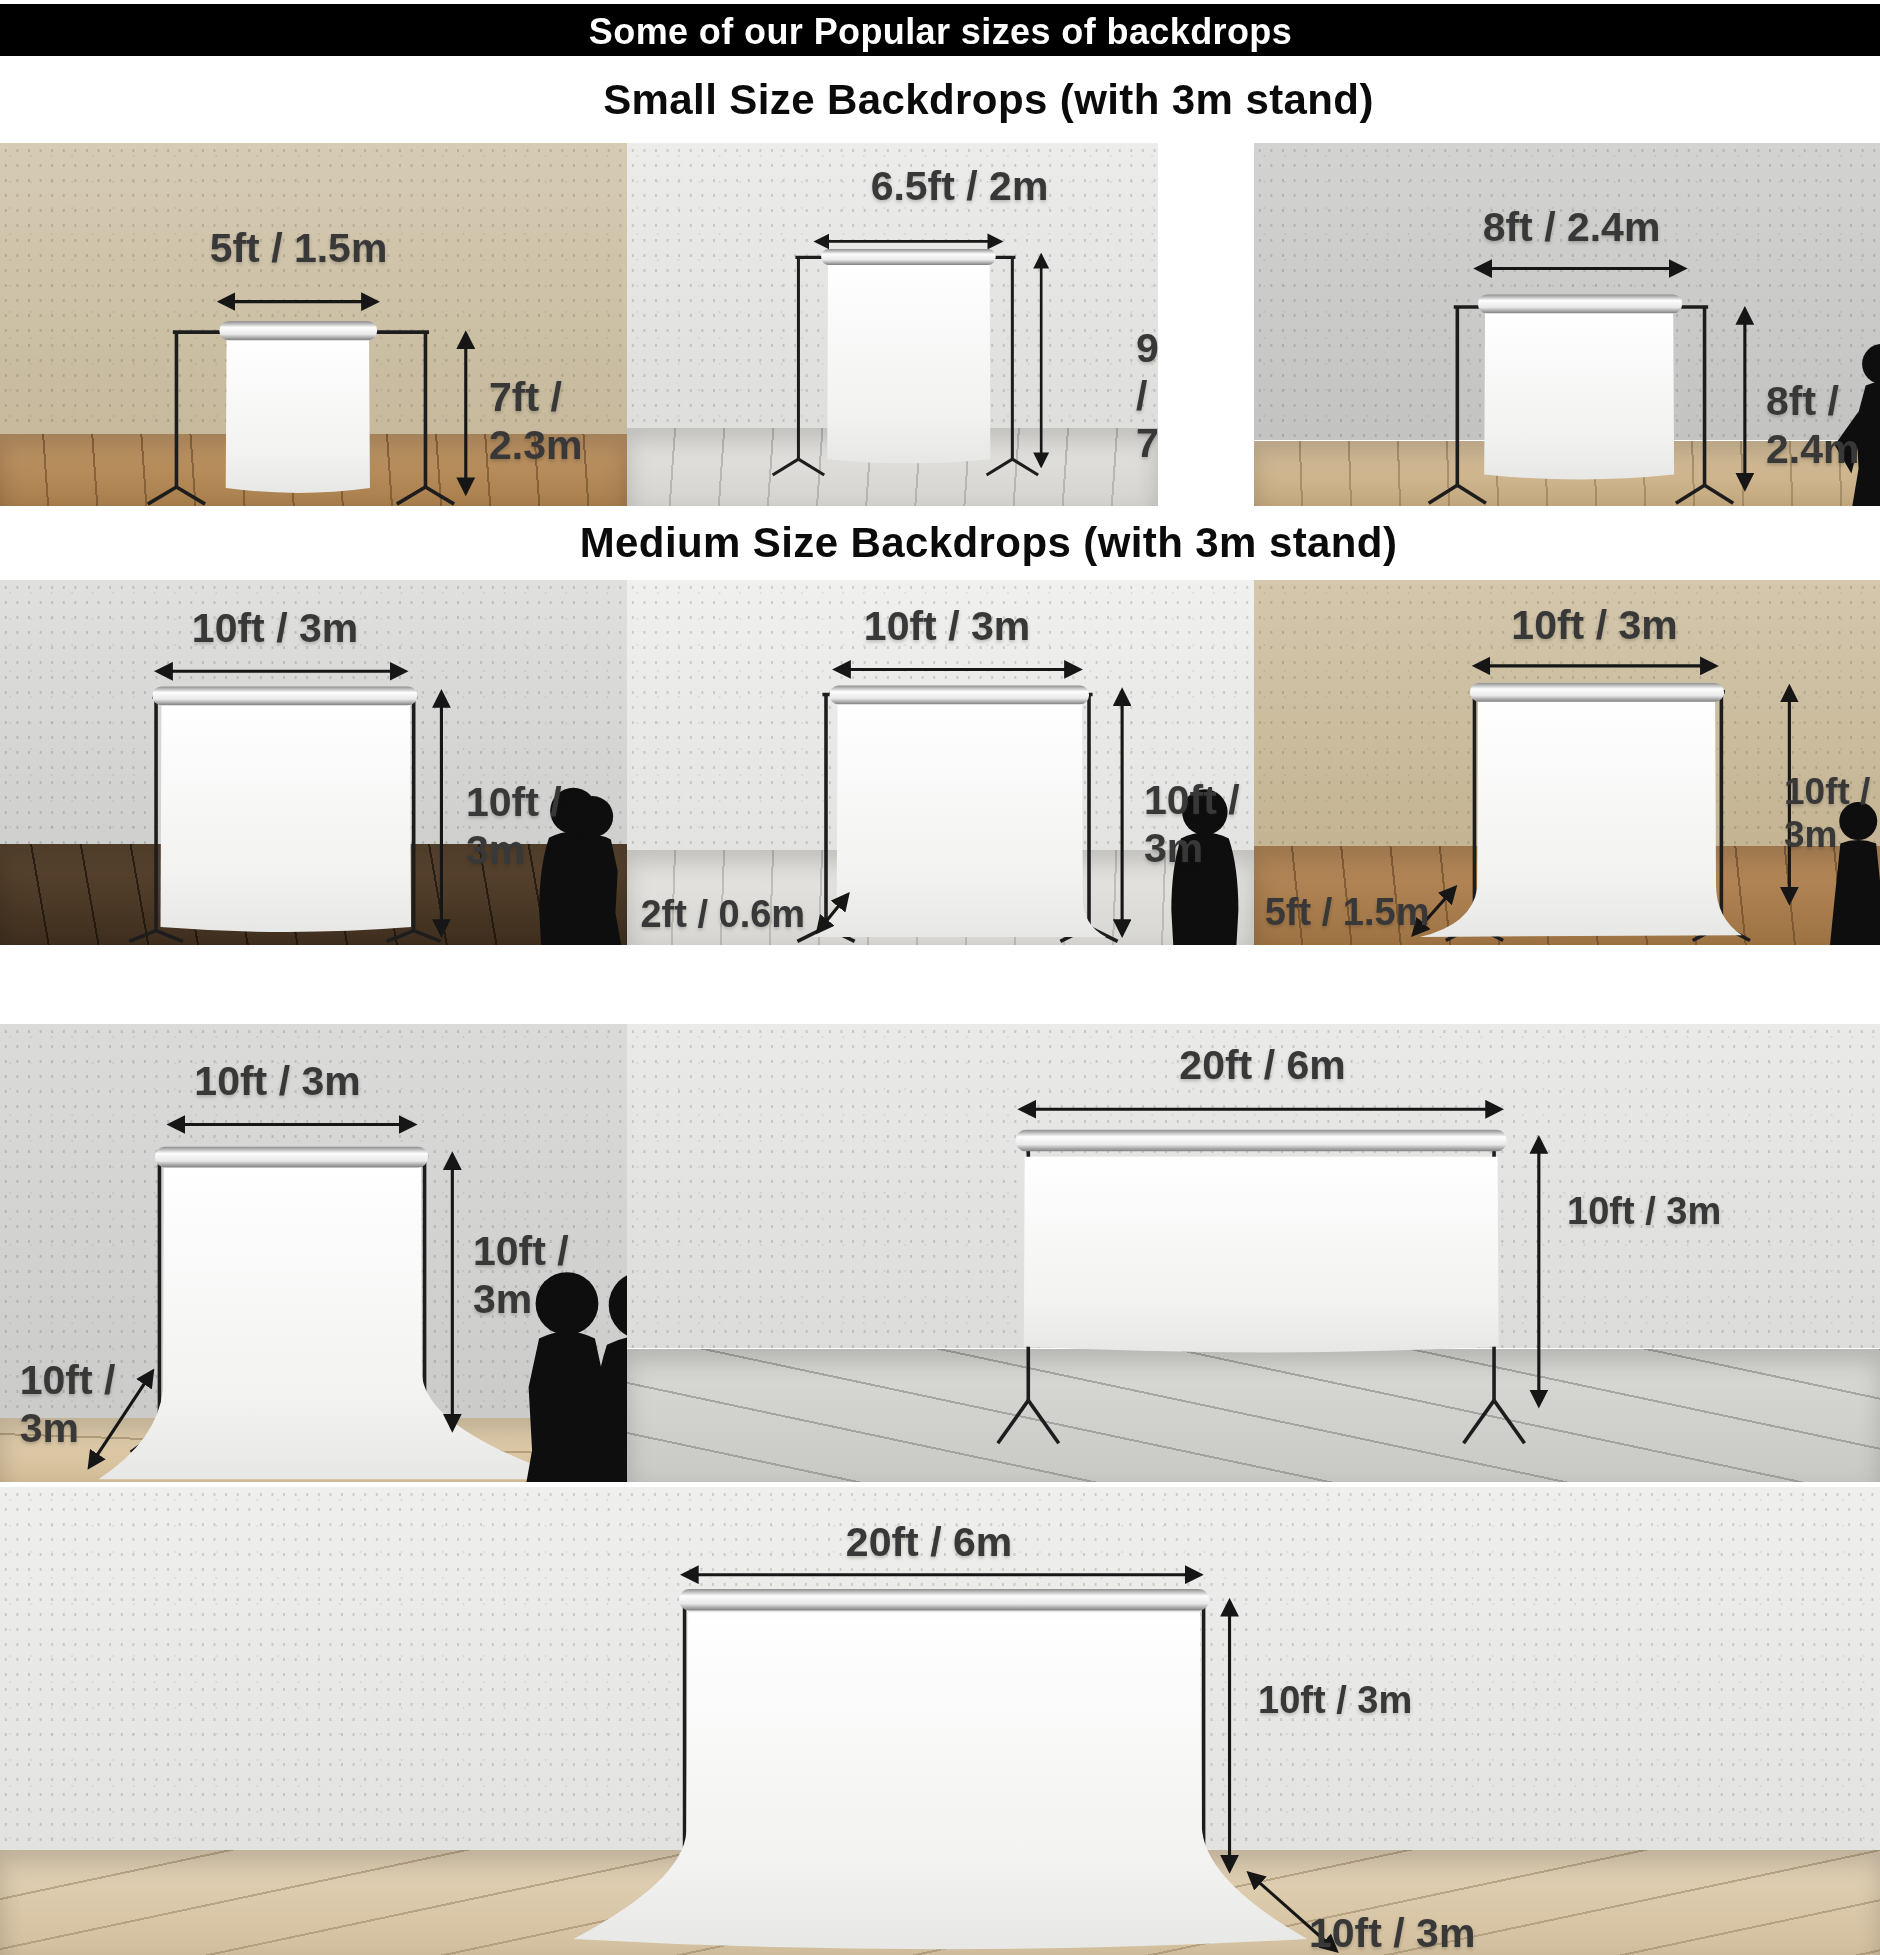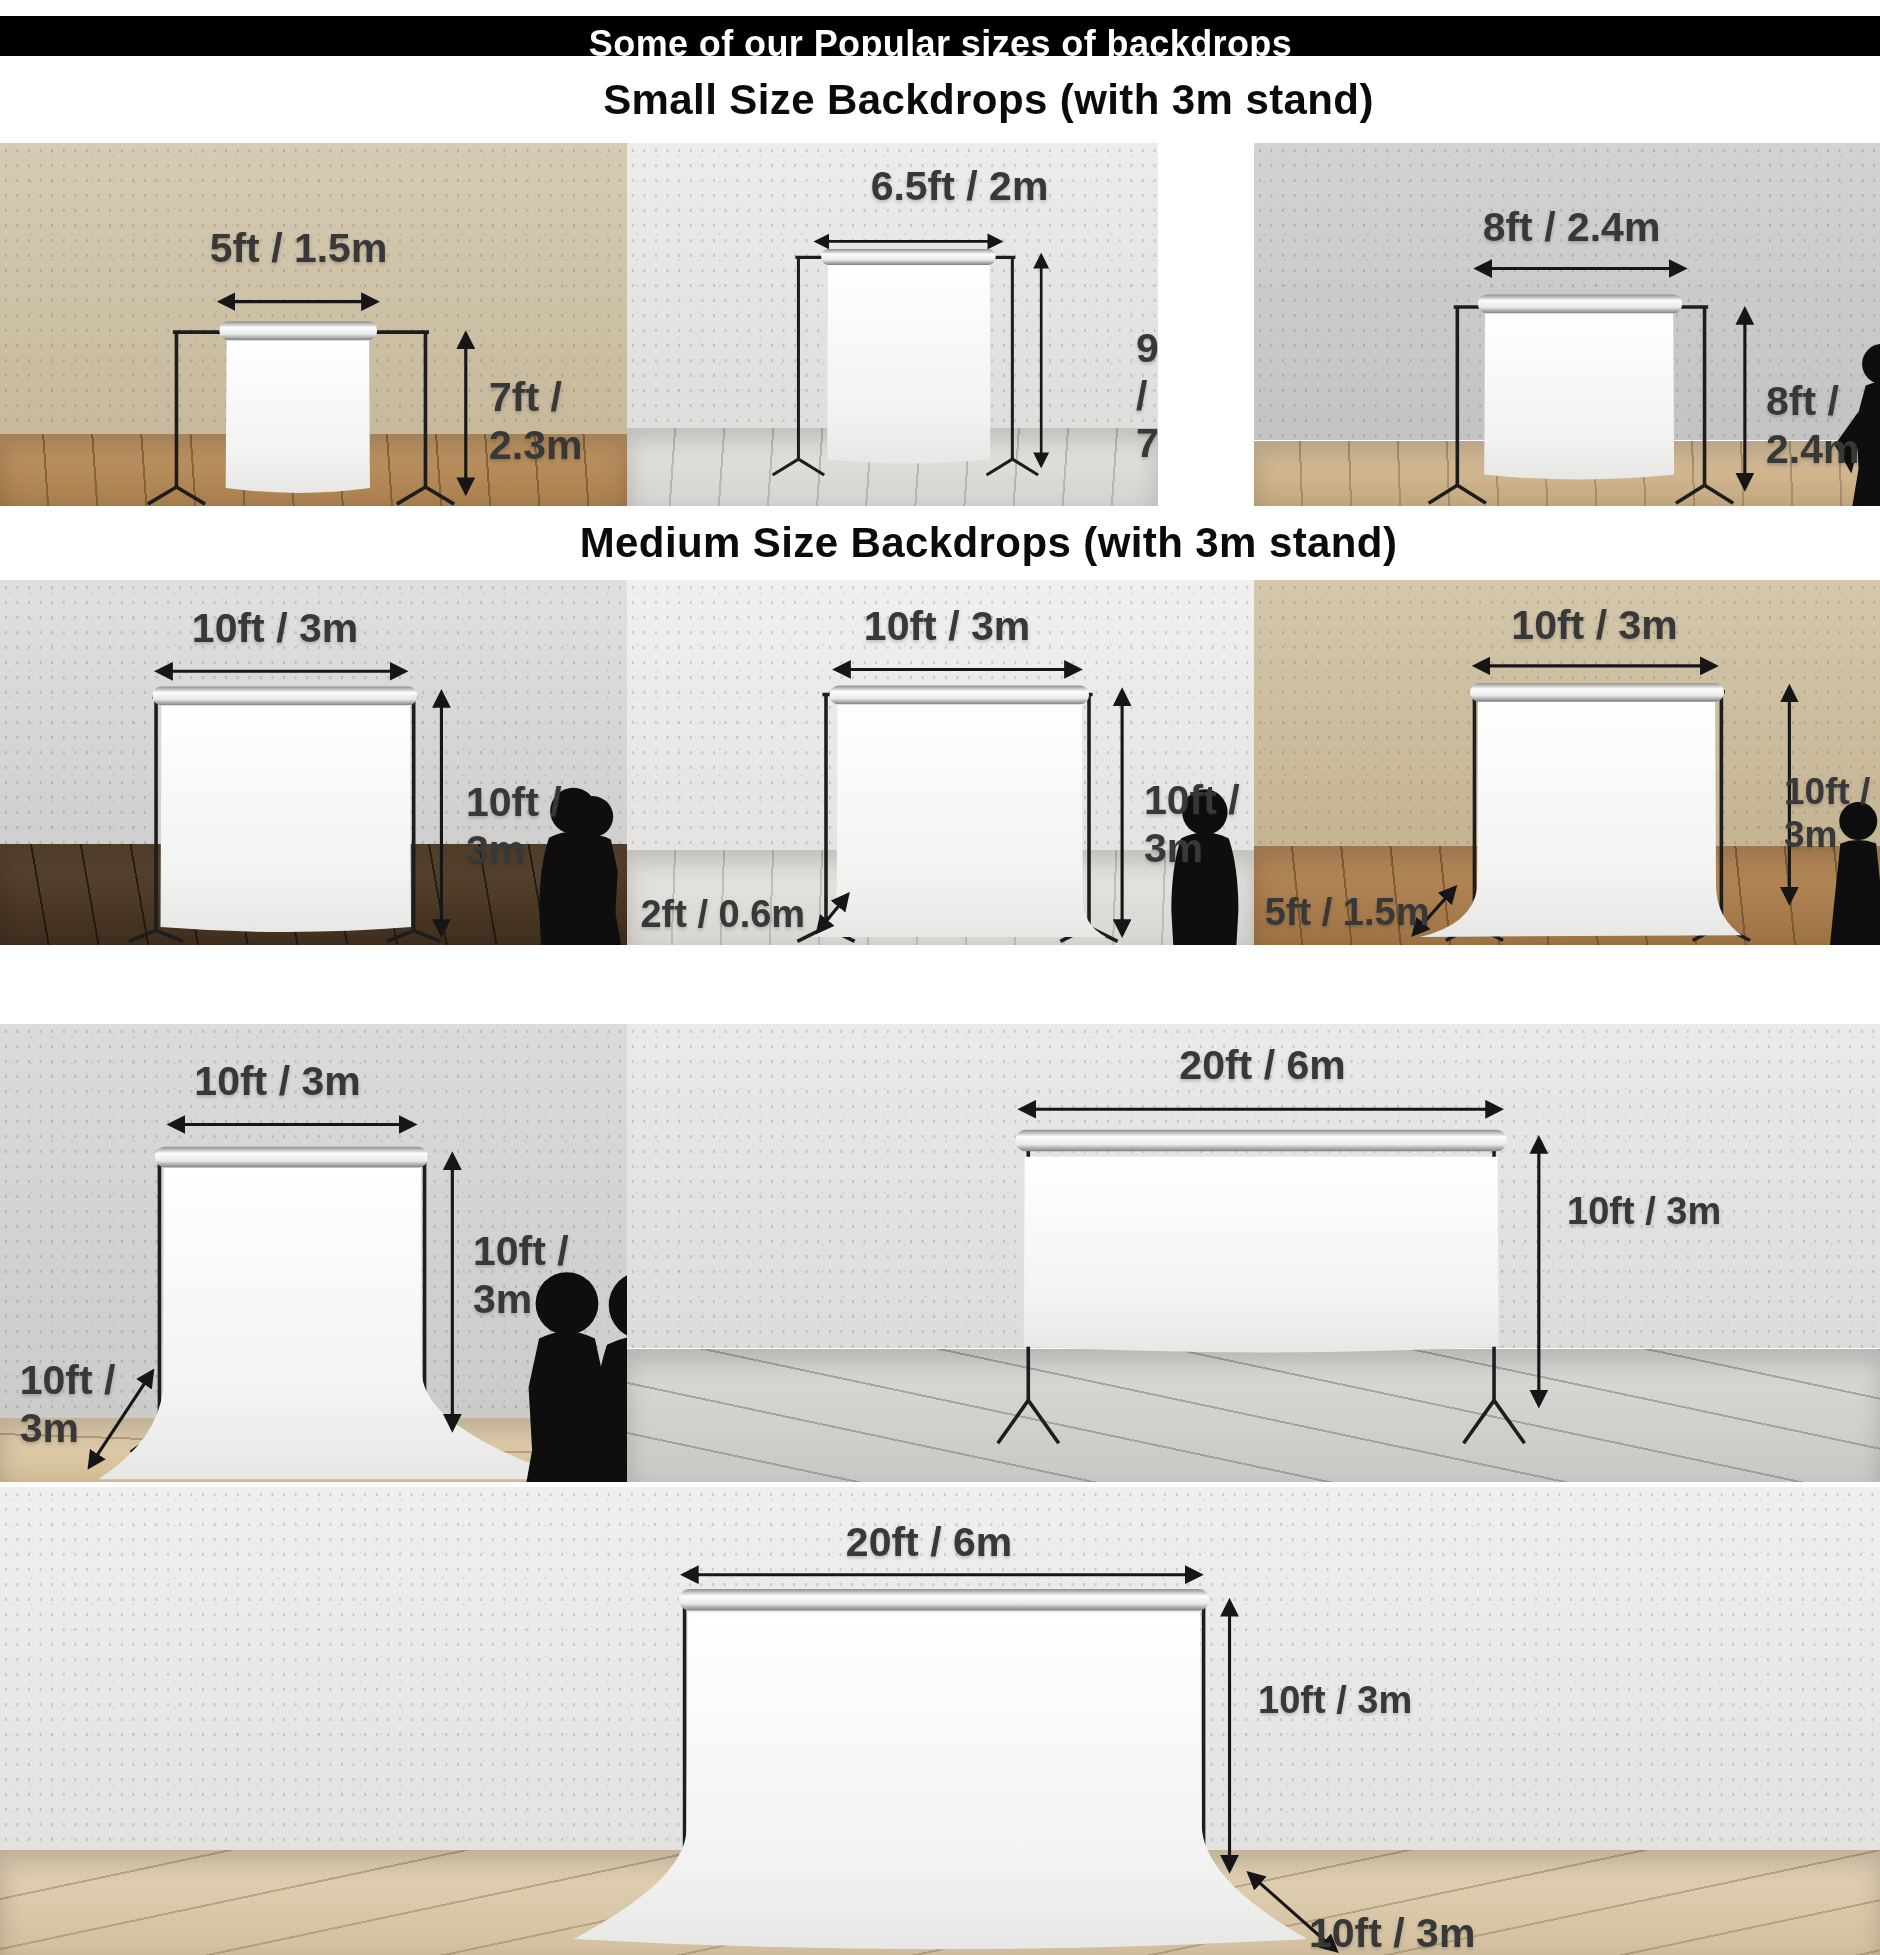"Some of our Popular sizes" .banner { top: 16px -> 4px }
